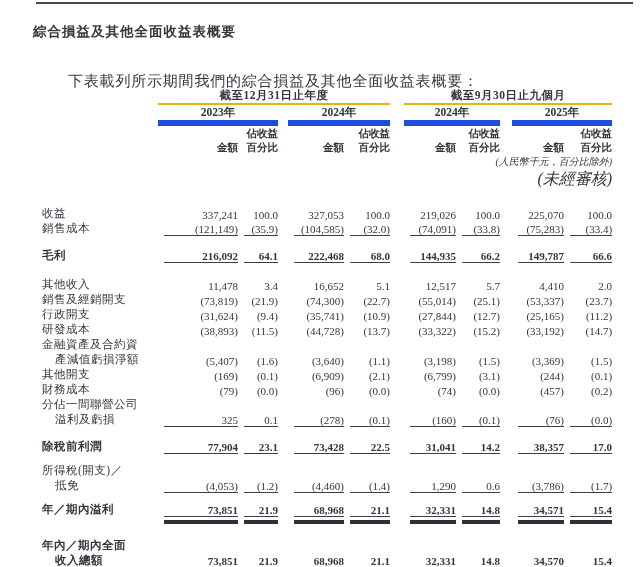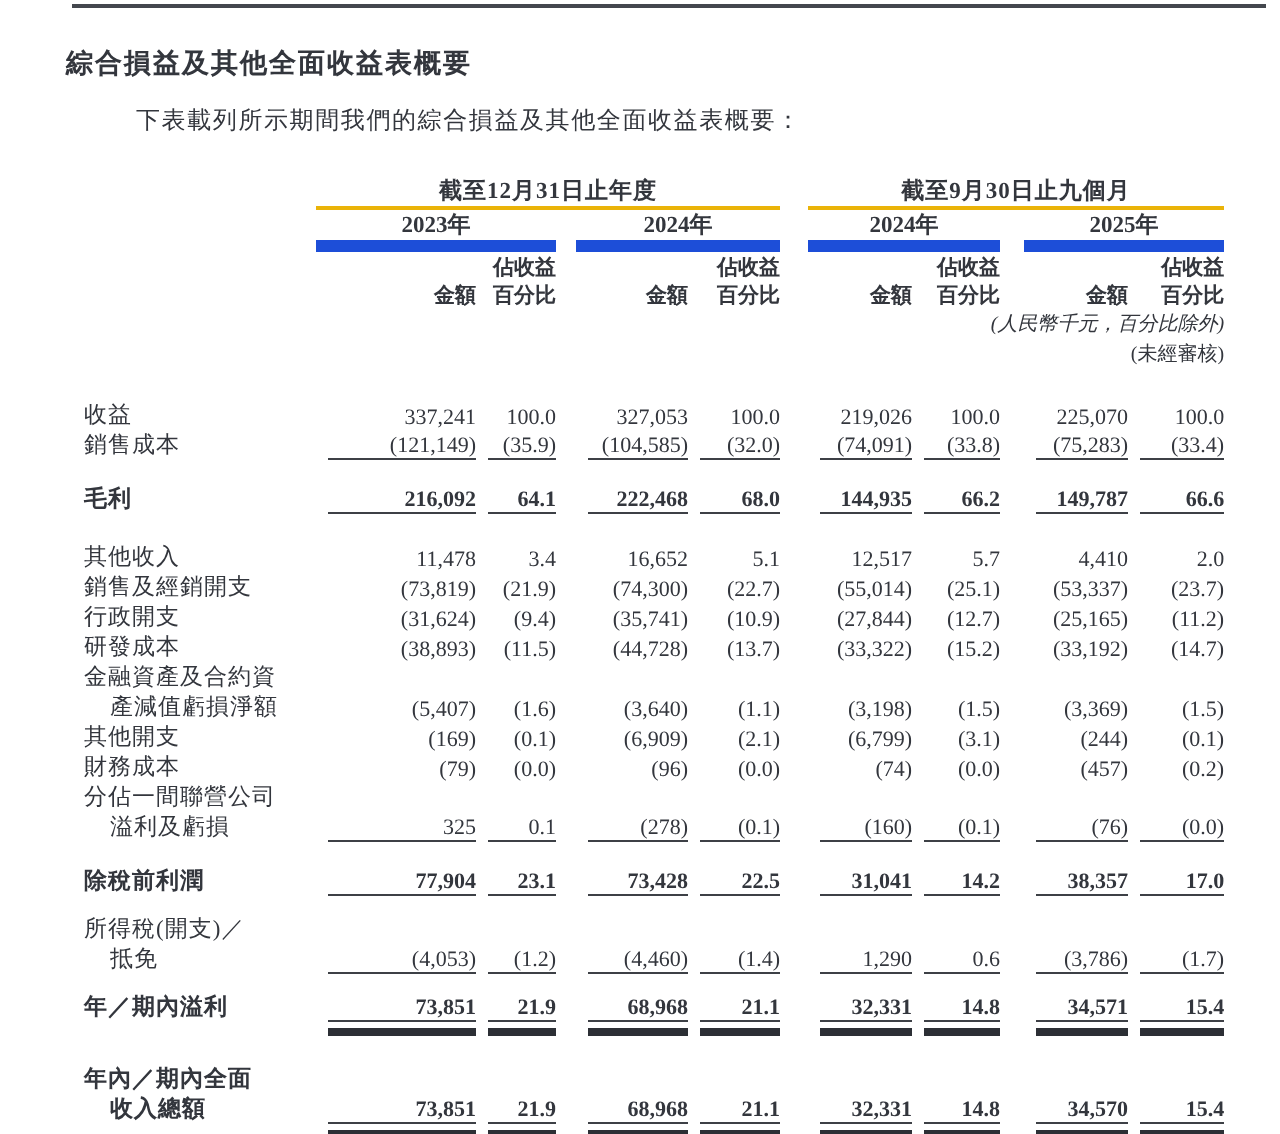"下表載列所示期間我們的綜合損益及其他全面收益表概要：" .intro { font-size: 12px -> 15px; top: 52px -> 72px }
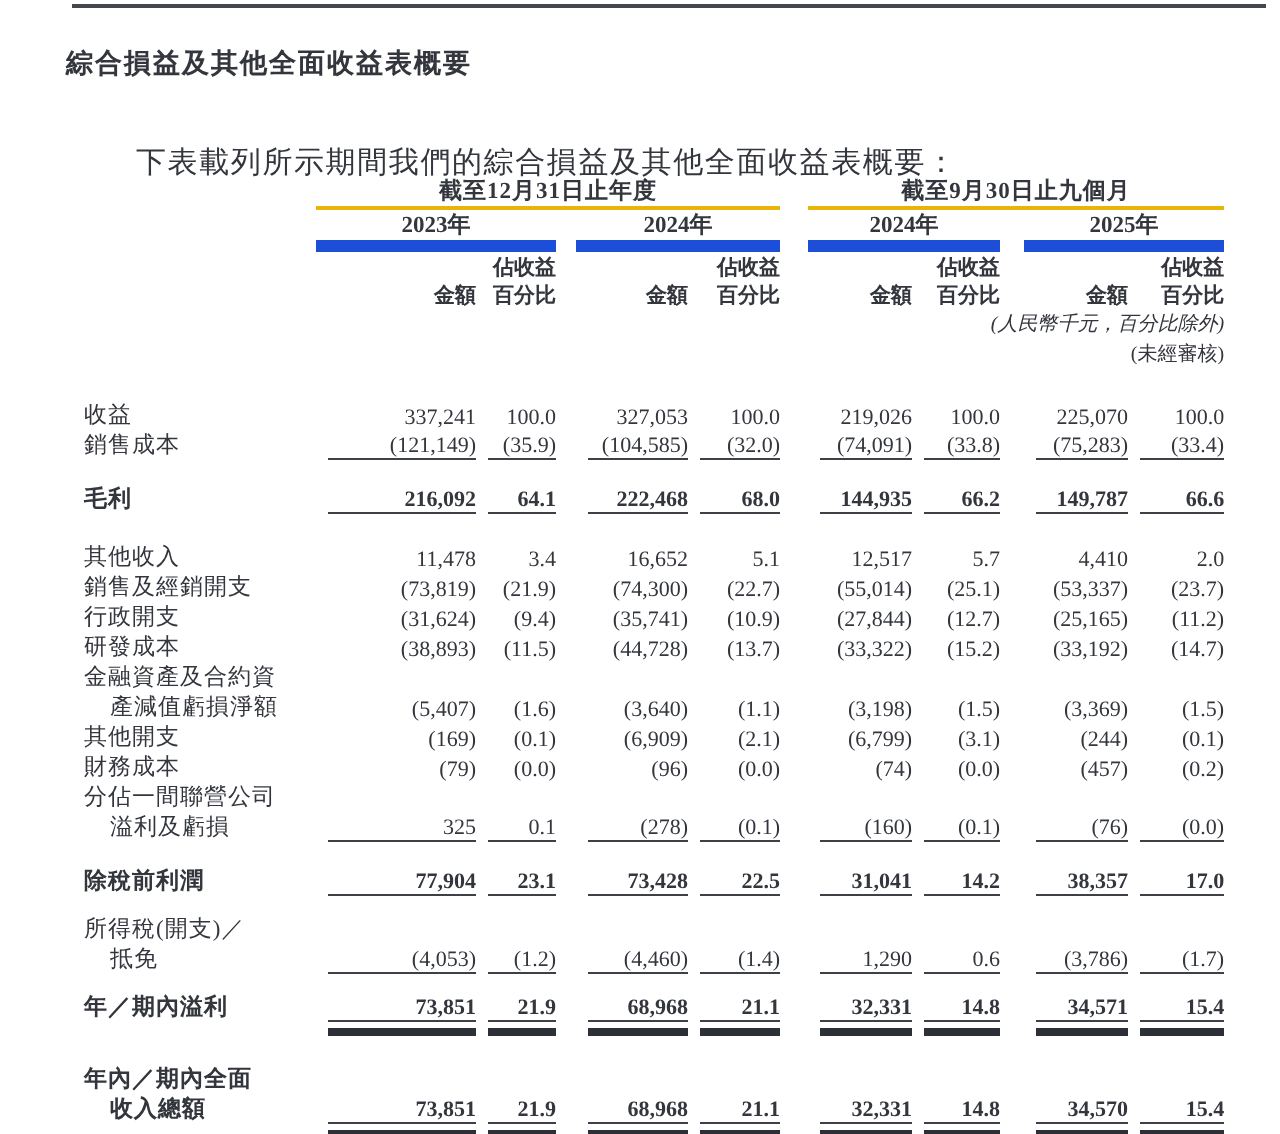"(未經審核)" tr.note2 td { font-size: 10px -> 16px; font-style: none -> italic }
